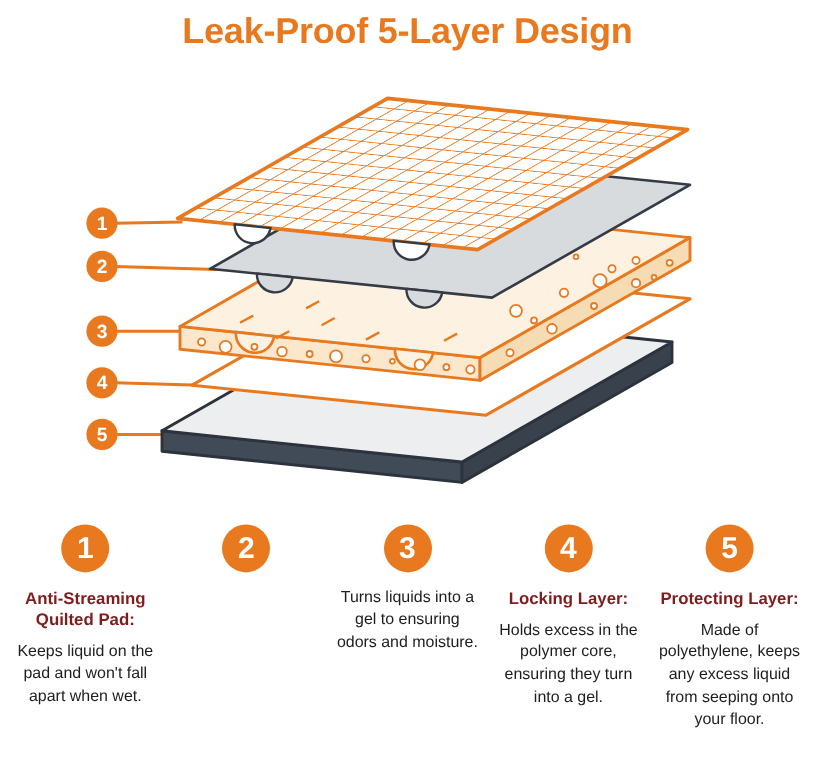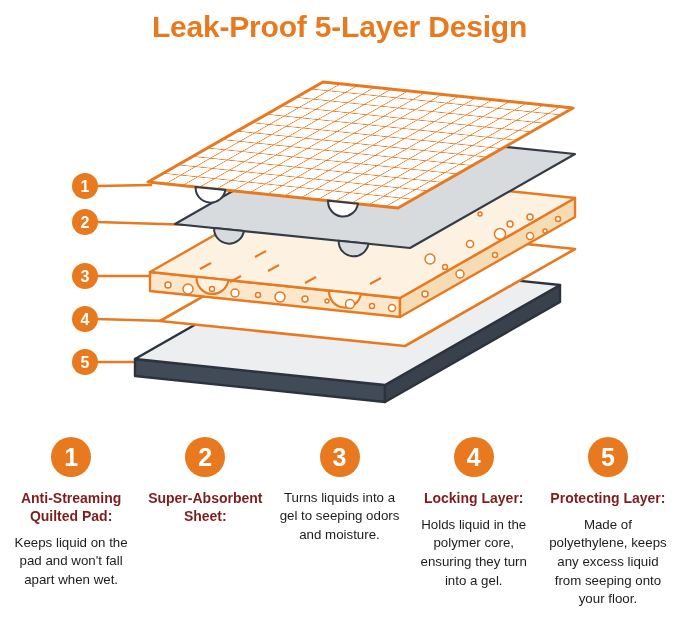"Super-Absorbent Sheet:" div.feature-heading { html: <div>Super-Absorbent Sheet:</div> -> none }
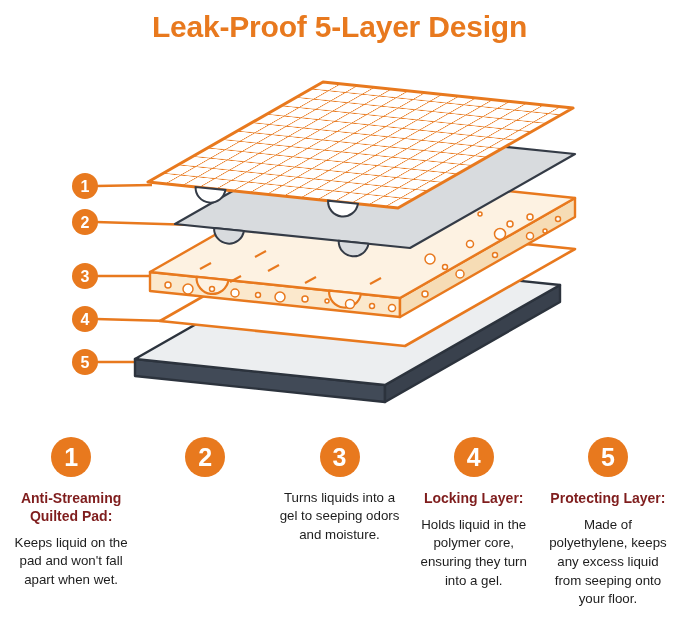"Turns liquids into a gel" div.feature-desc { text: seeping -> ensuring }
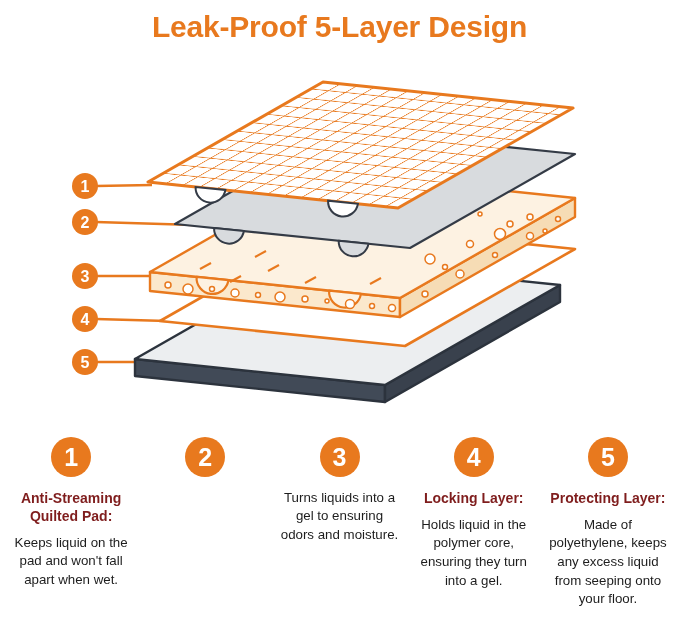"Holds liquid in the polymer" div.feature-desc { text: liquid -> excess }
